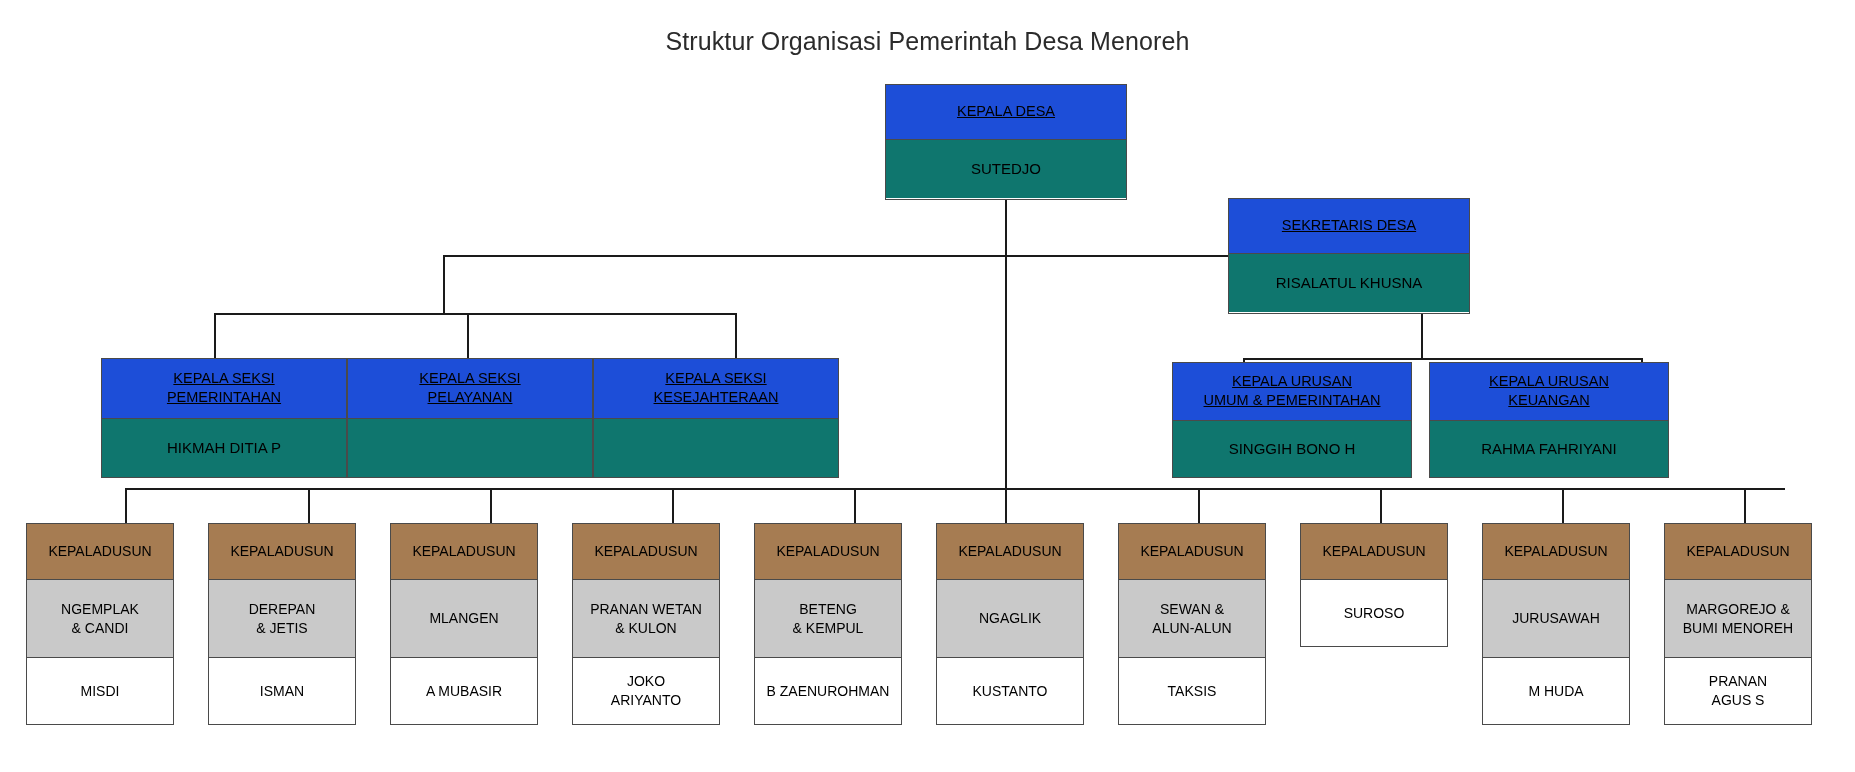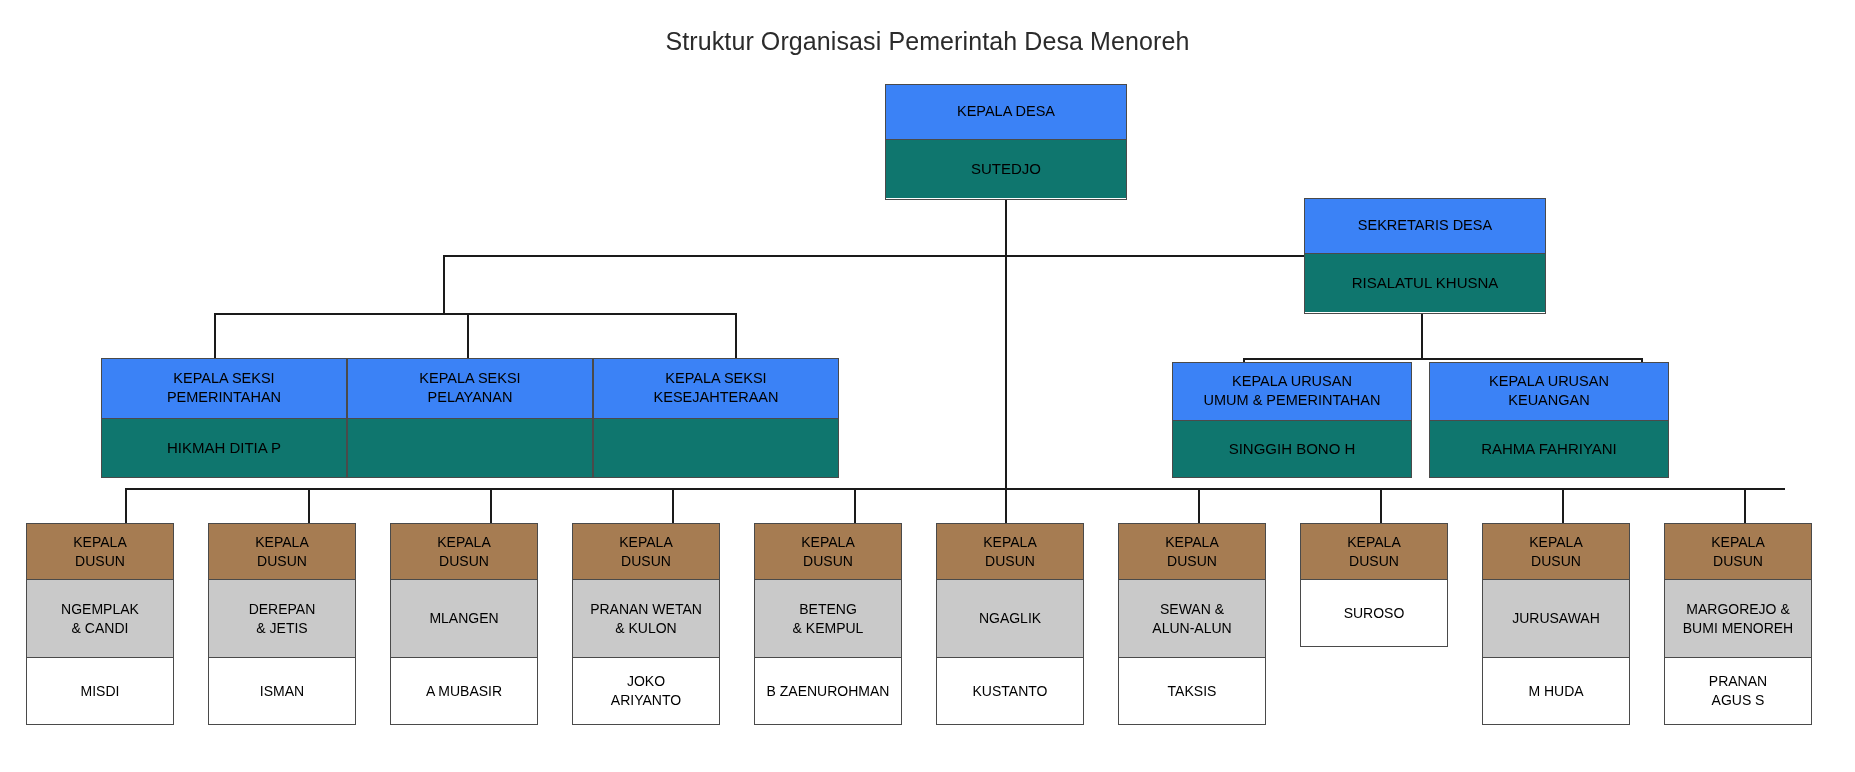"KEPALA DESA" .gnode .hdr { background: #3b82f6 -> #1d4ed8; text-decoration: none -> underline }
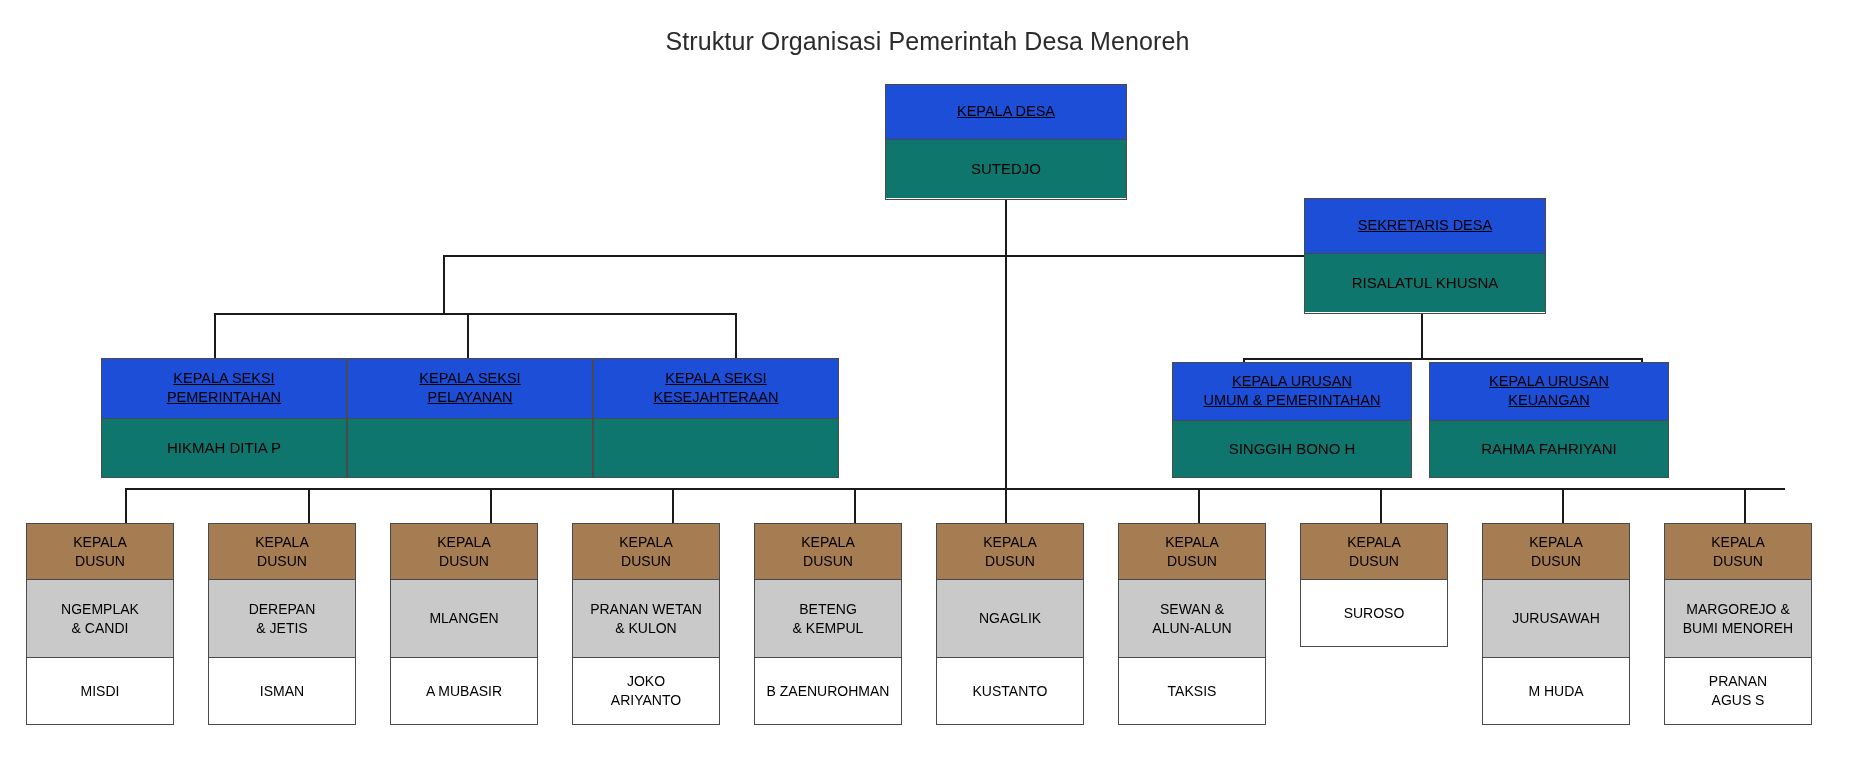"SEKRETARIS DESA" div.node { left: 1304px -> 1228px }
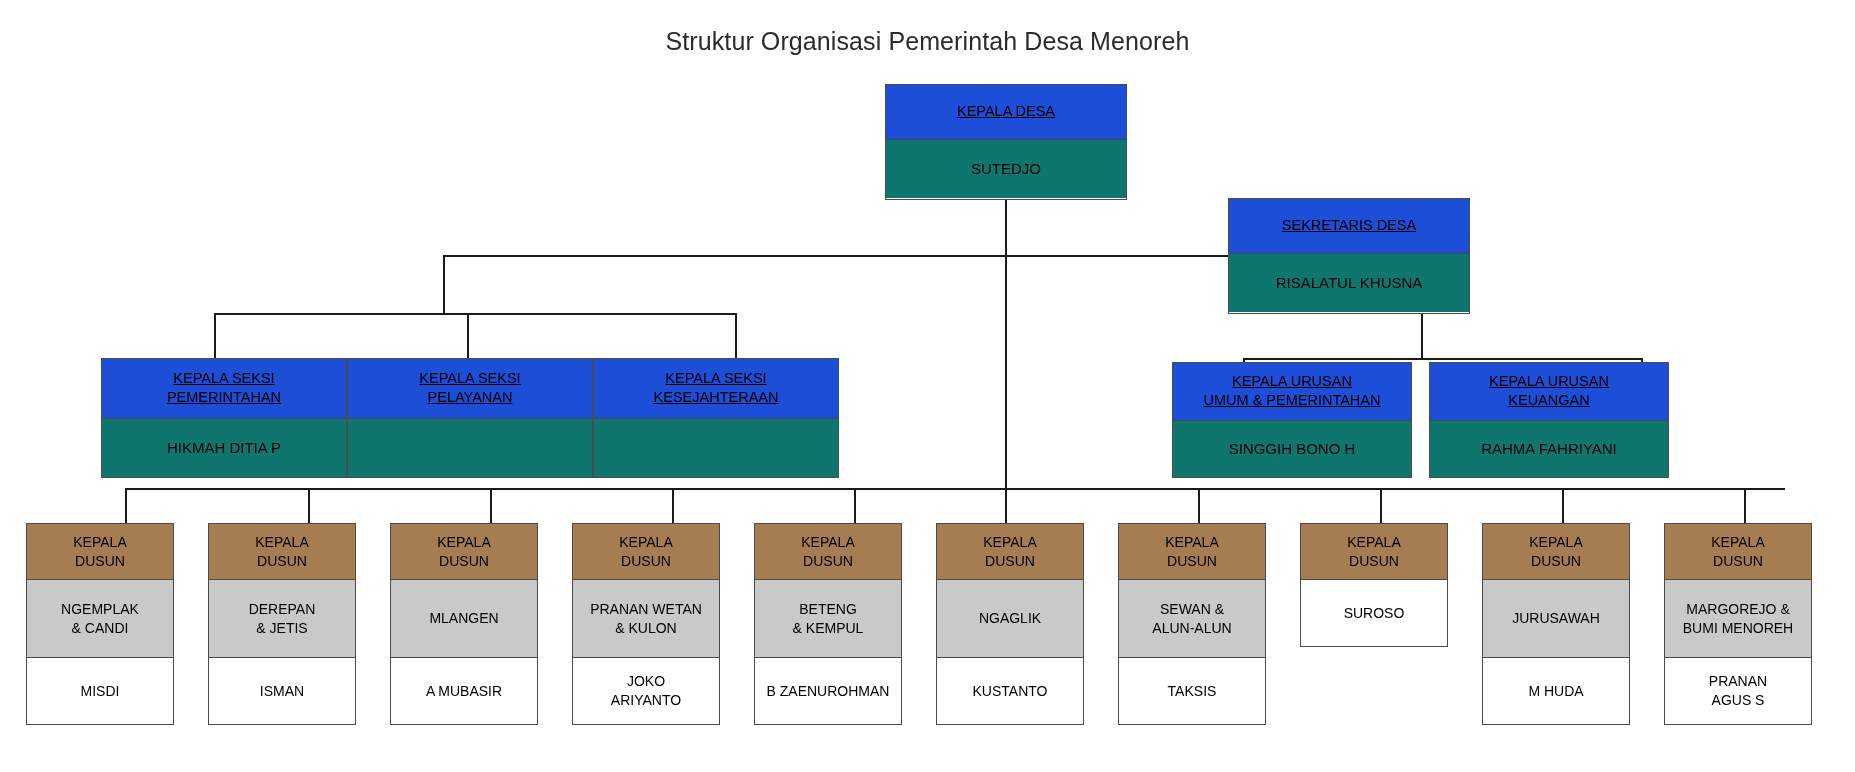"KEPALA" .dusun .d-title { flex-direction: column -> row }
